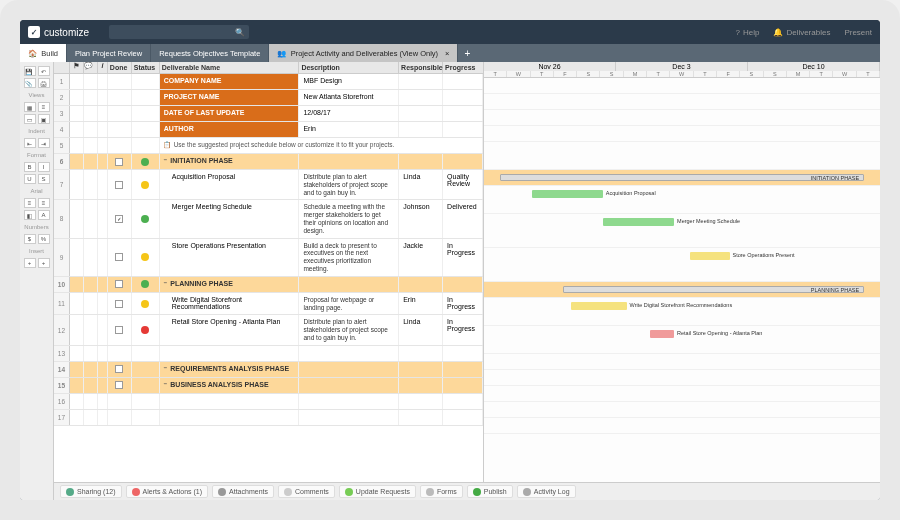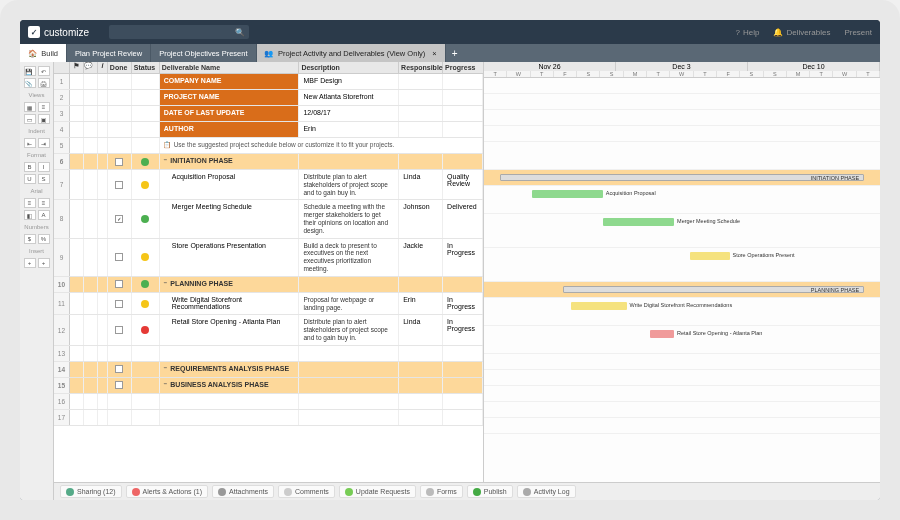"Project Objectives Present" span { text: Project Objectives Present -> Requests Objectives Template }
